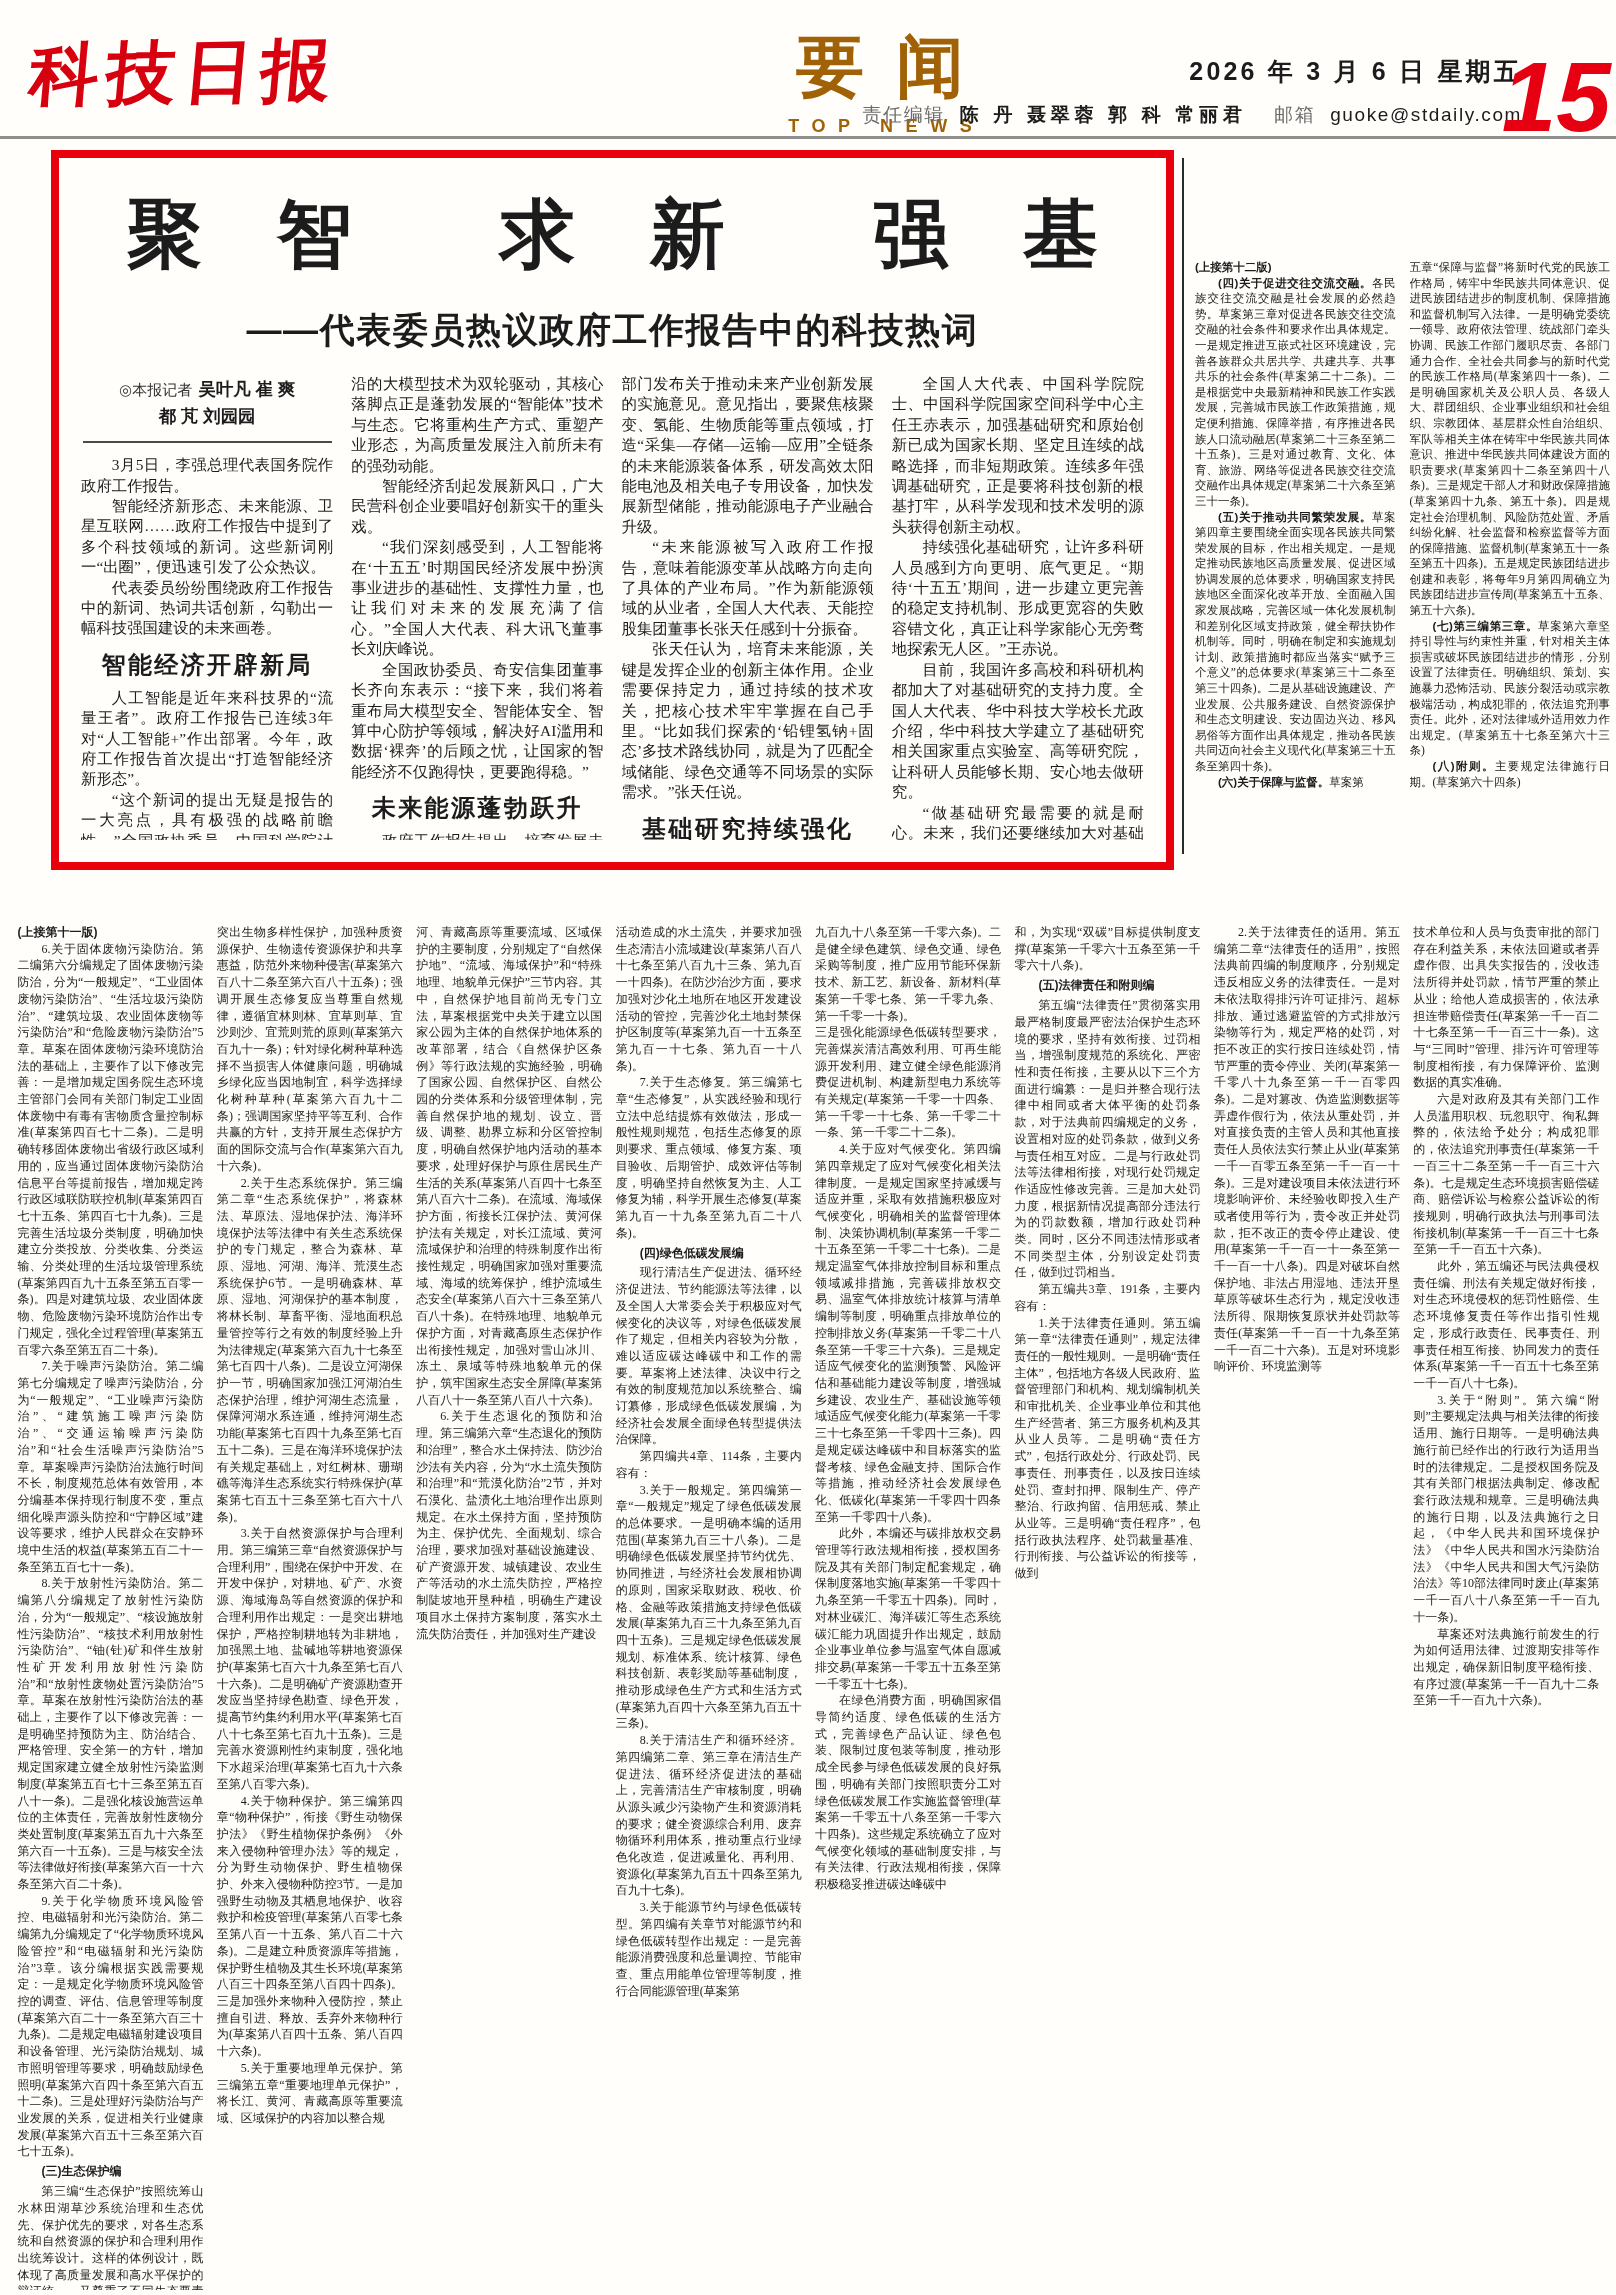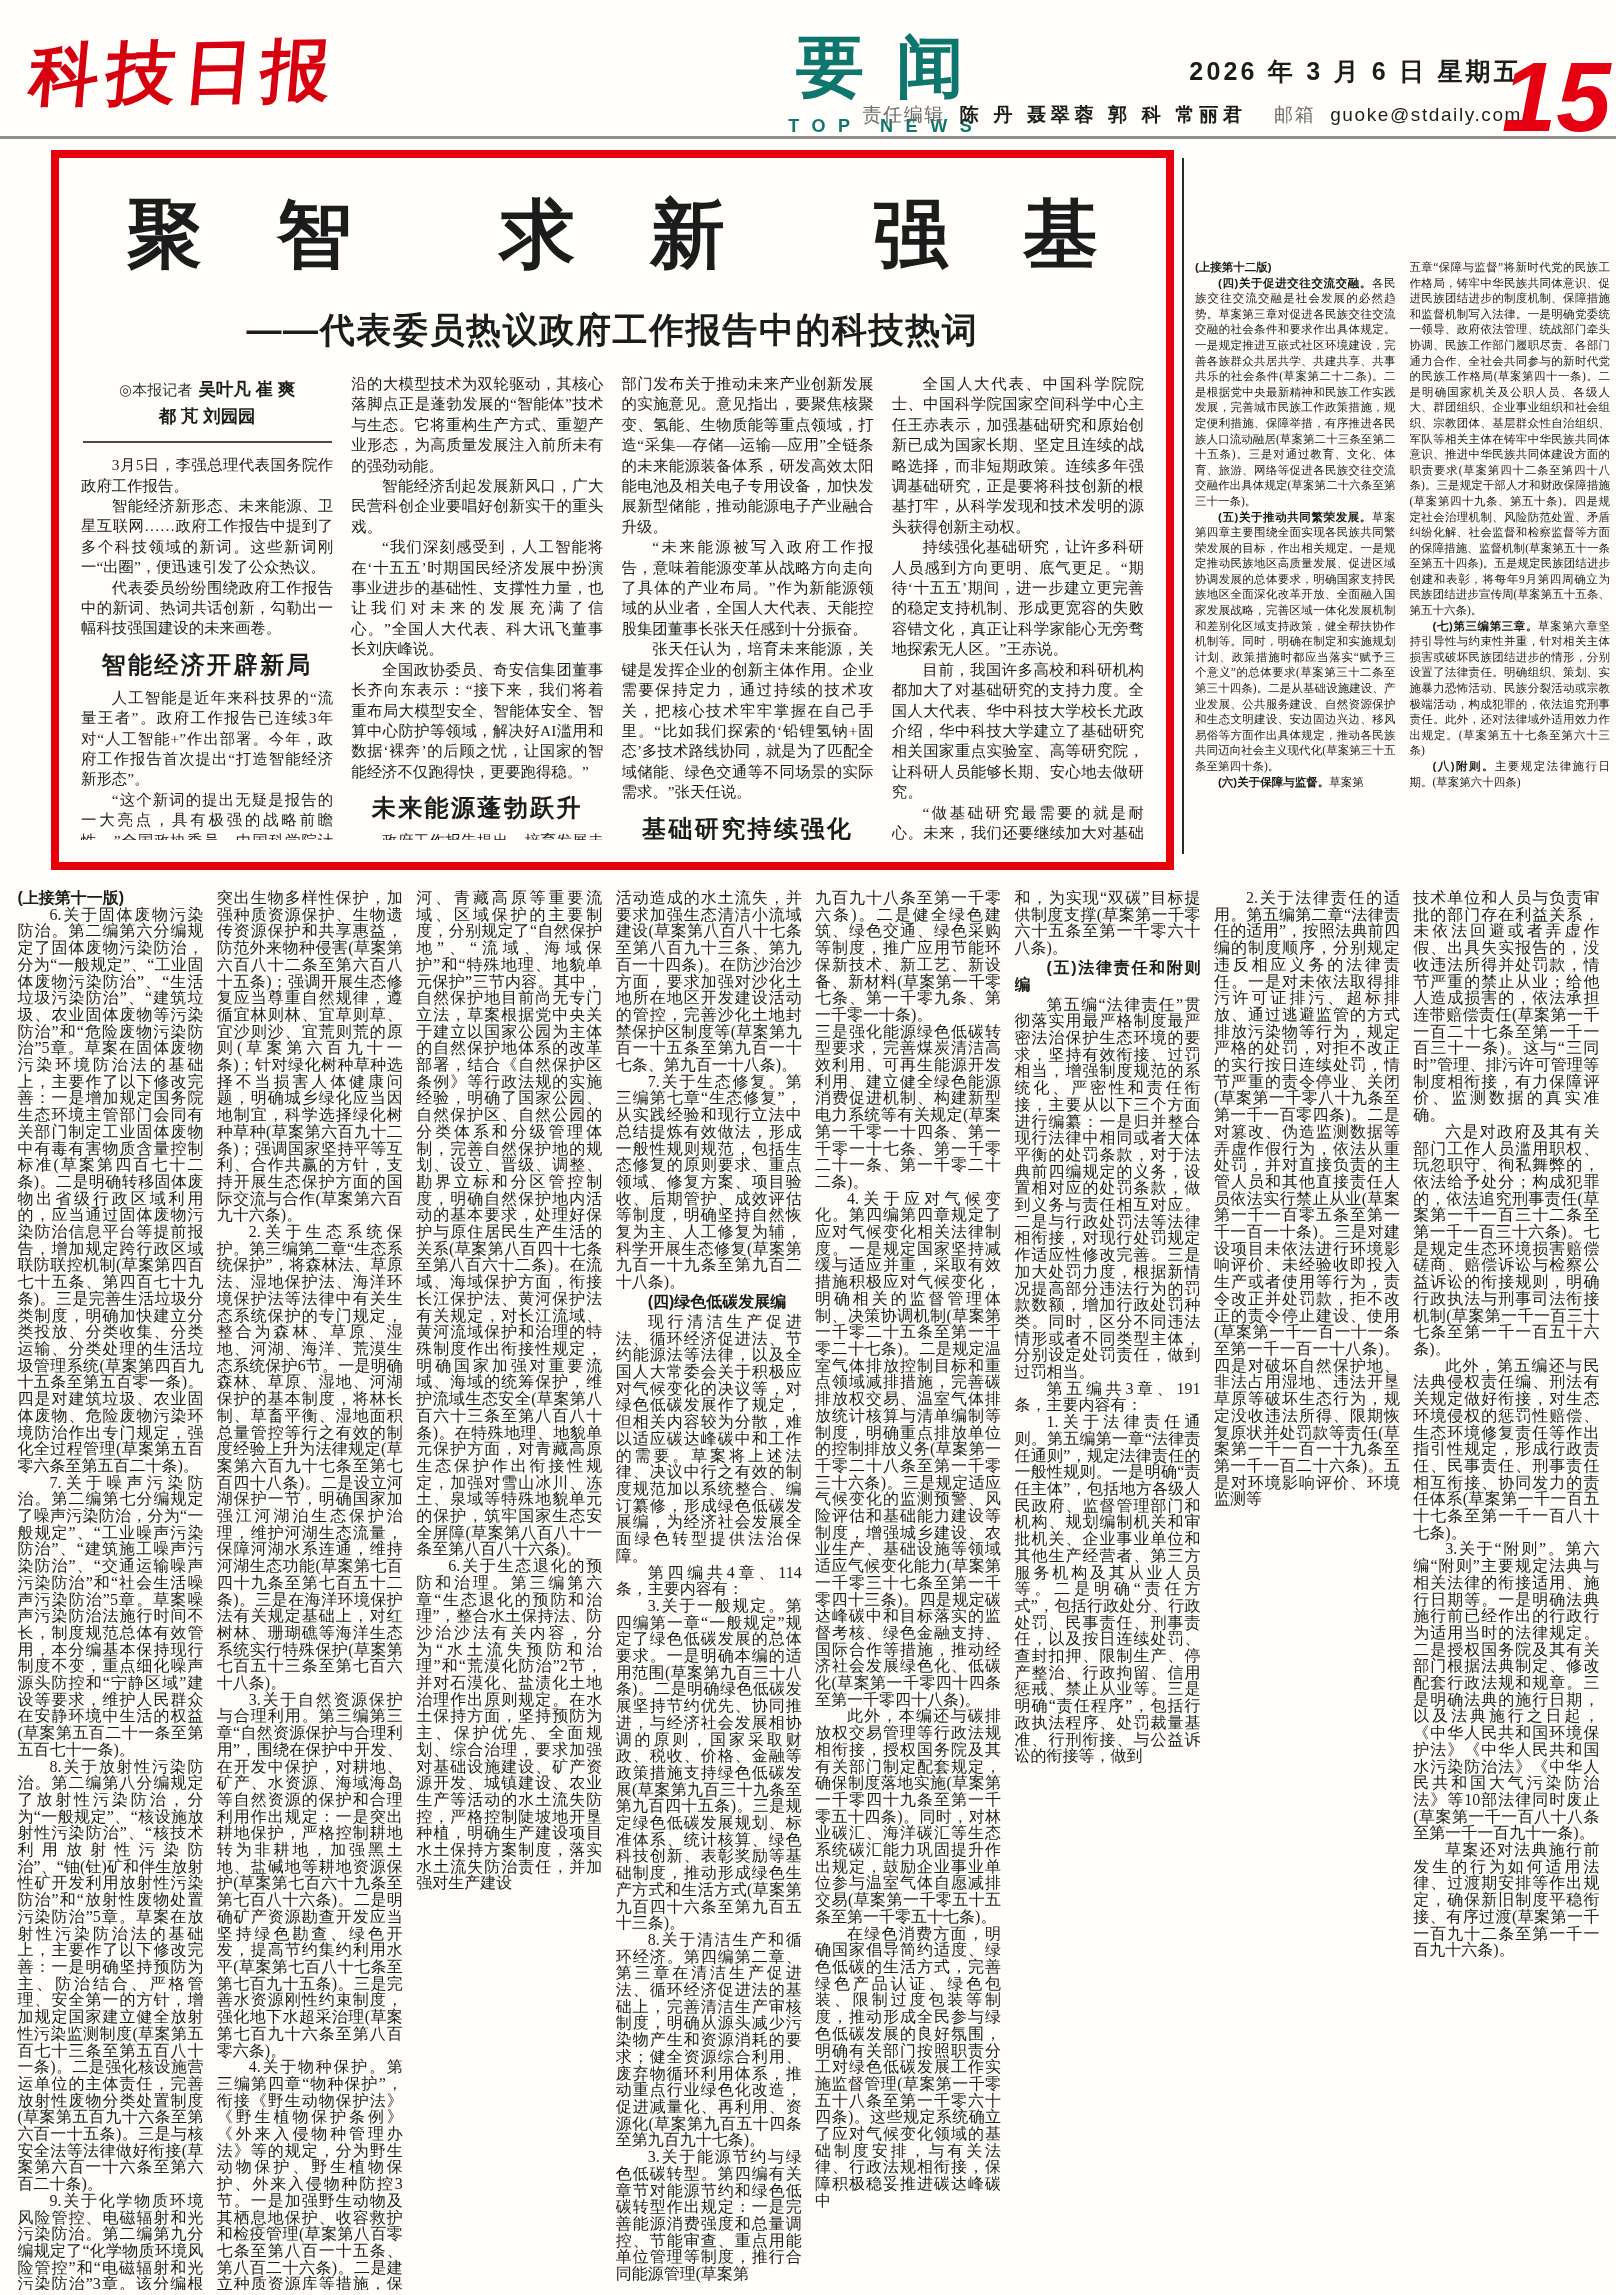"要闻" .section-block { color: #0f766e -> #a16207 }
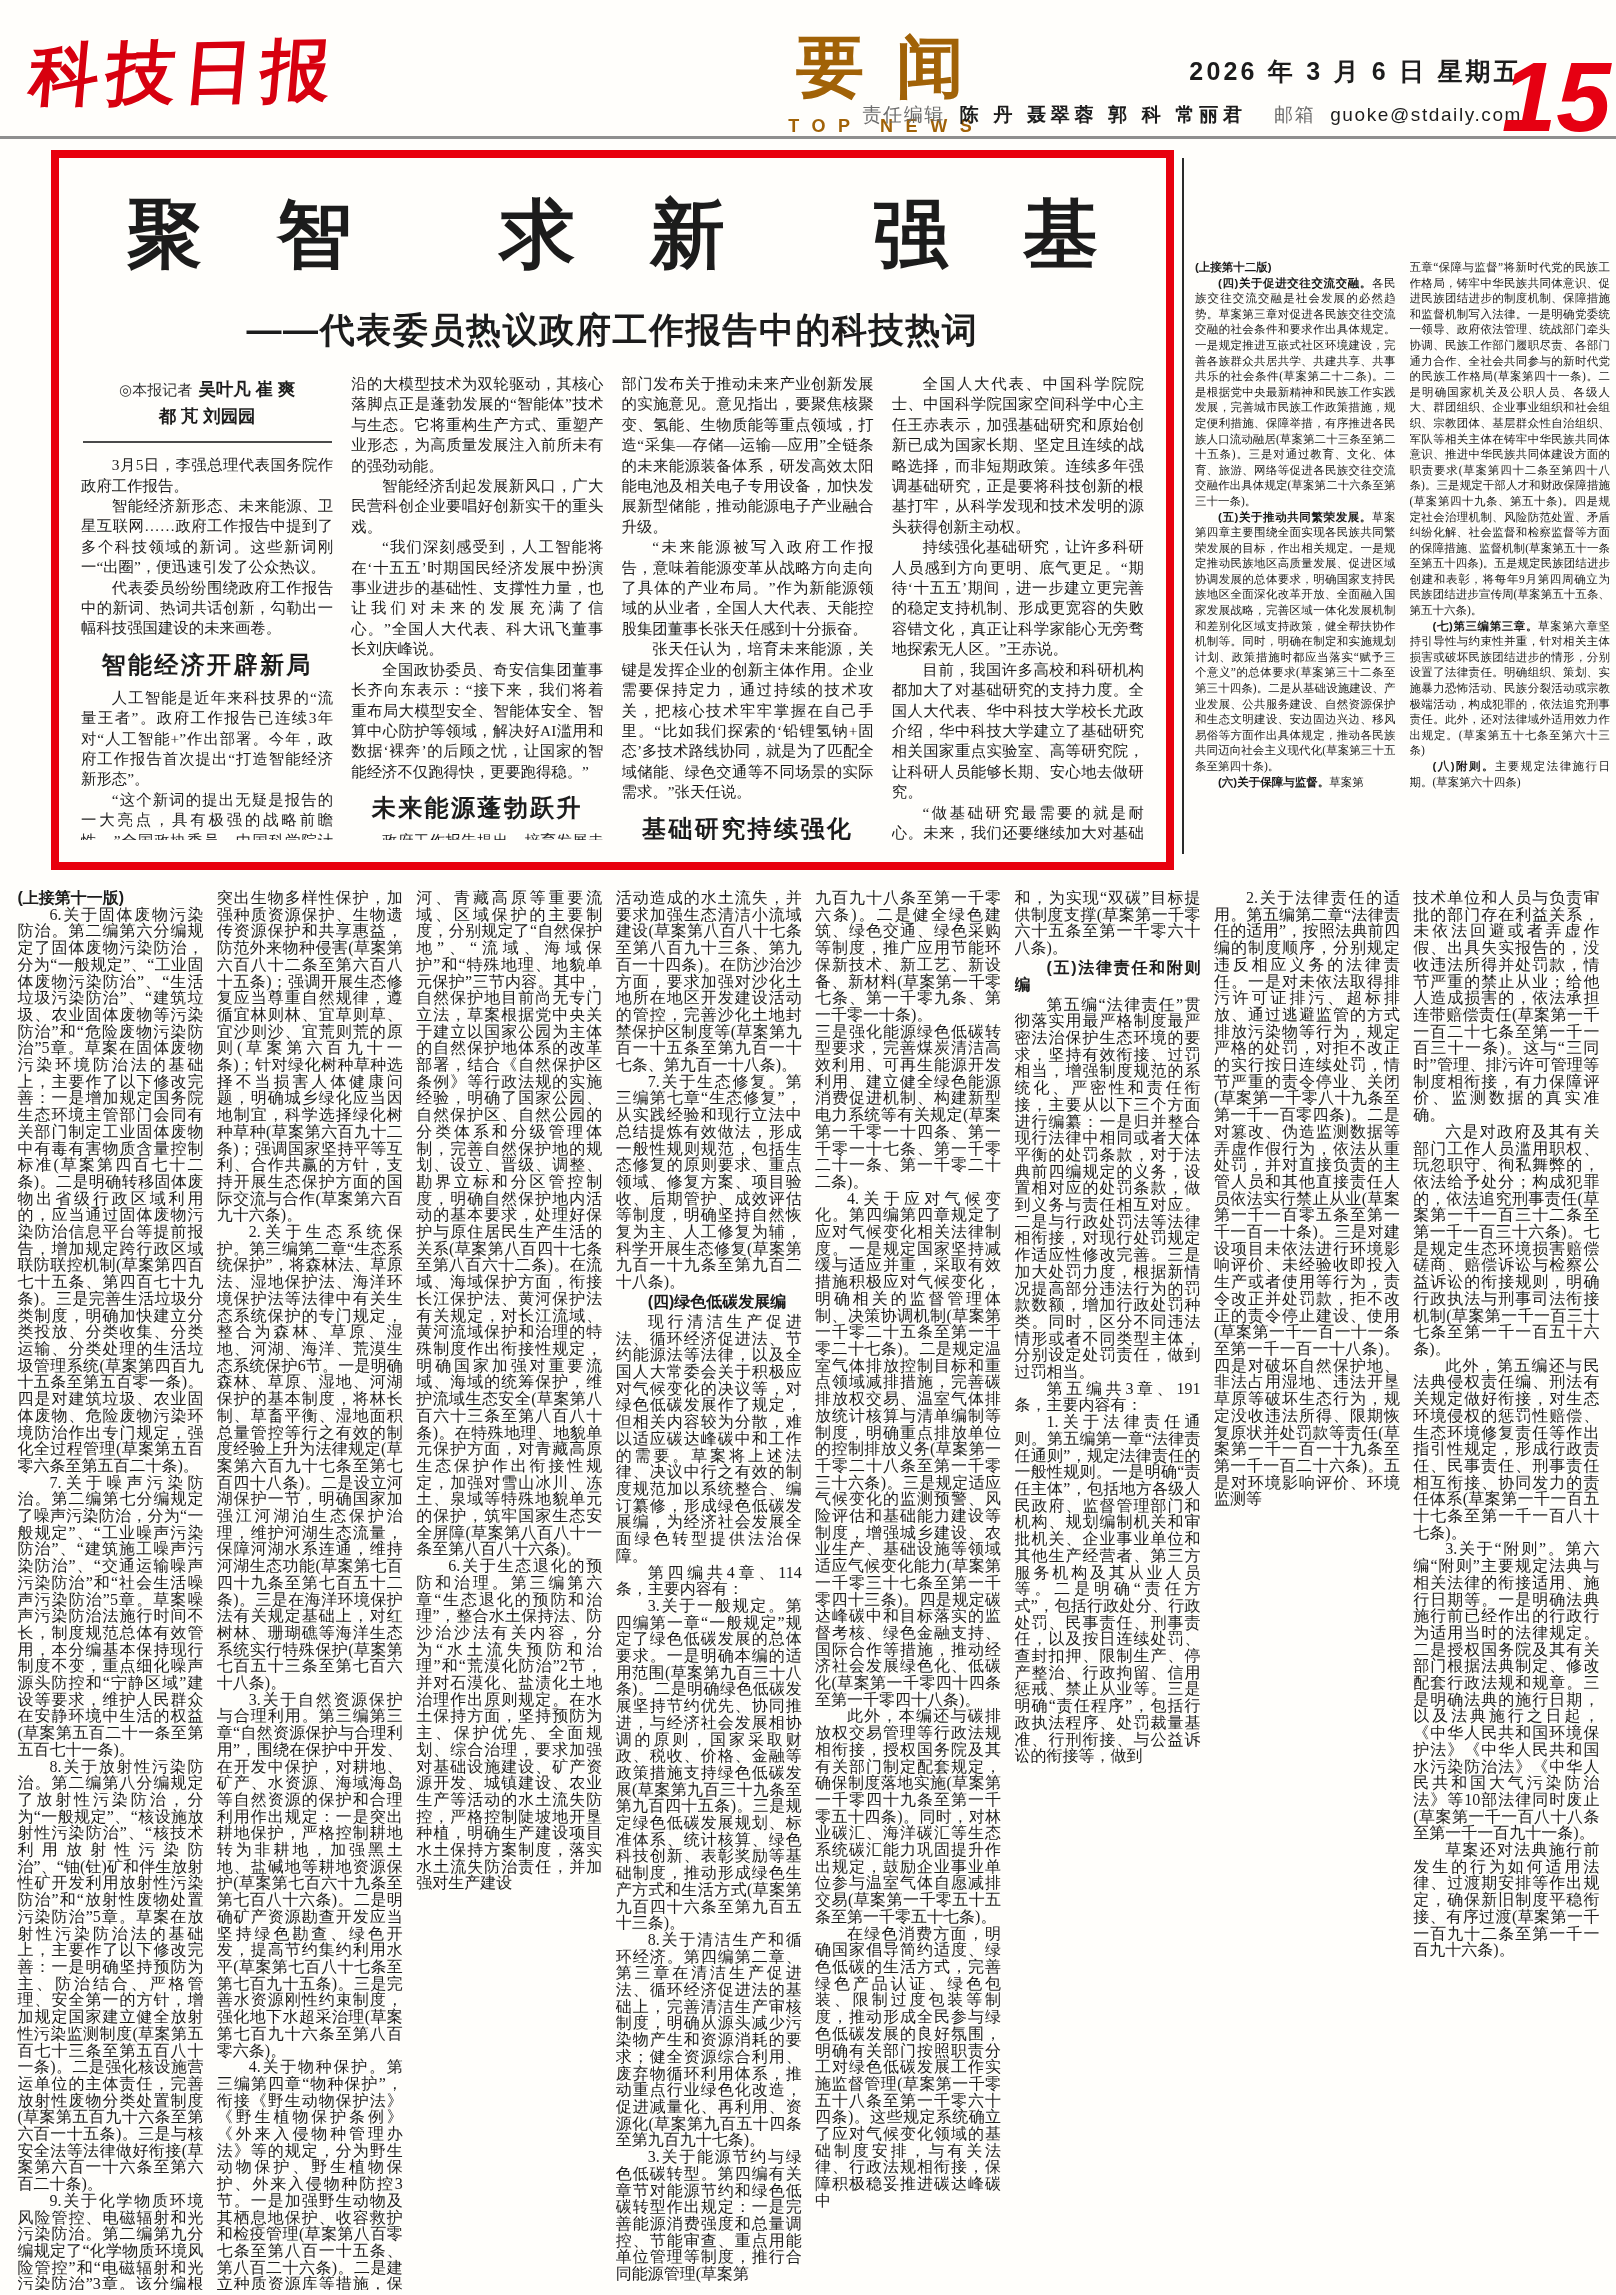"(上接第十一版)" .bcol { font-size: 16px -> 12px; margin-top: none -> 34px }
